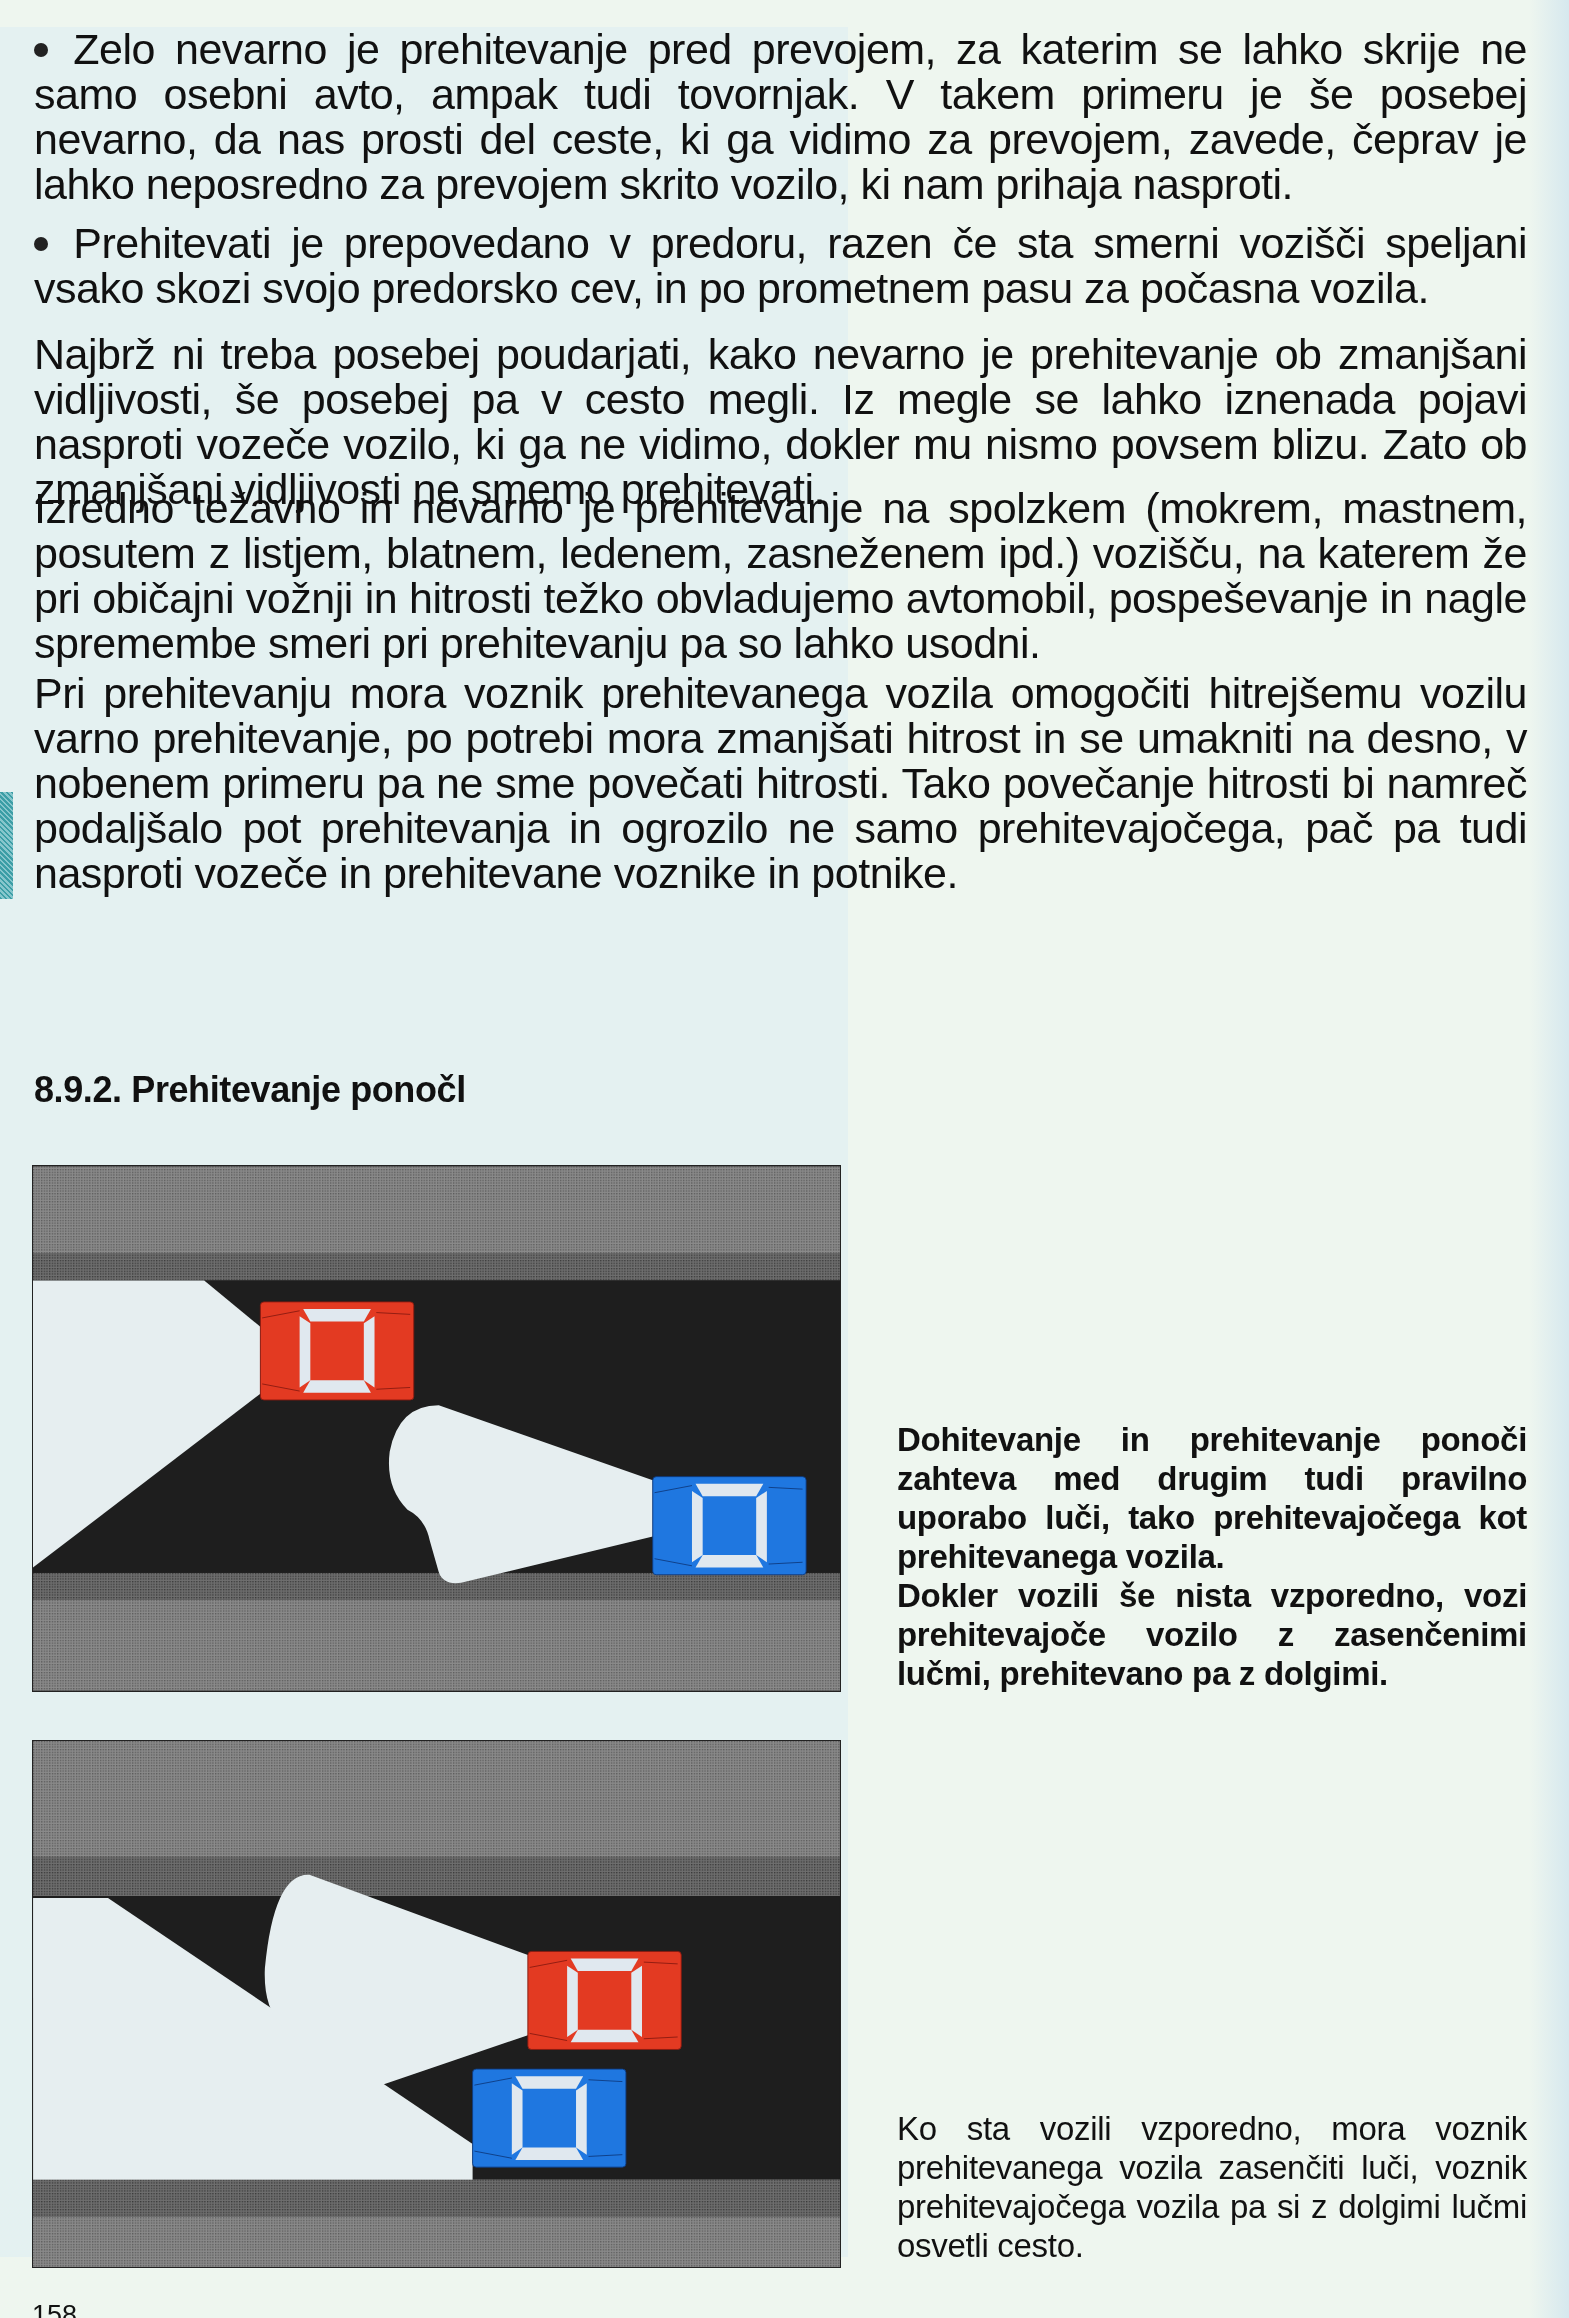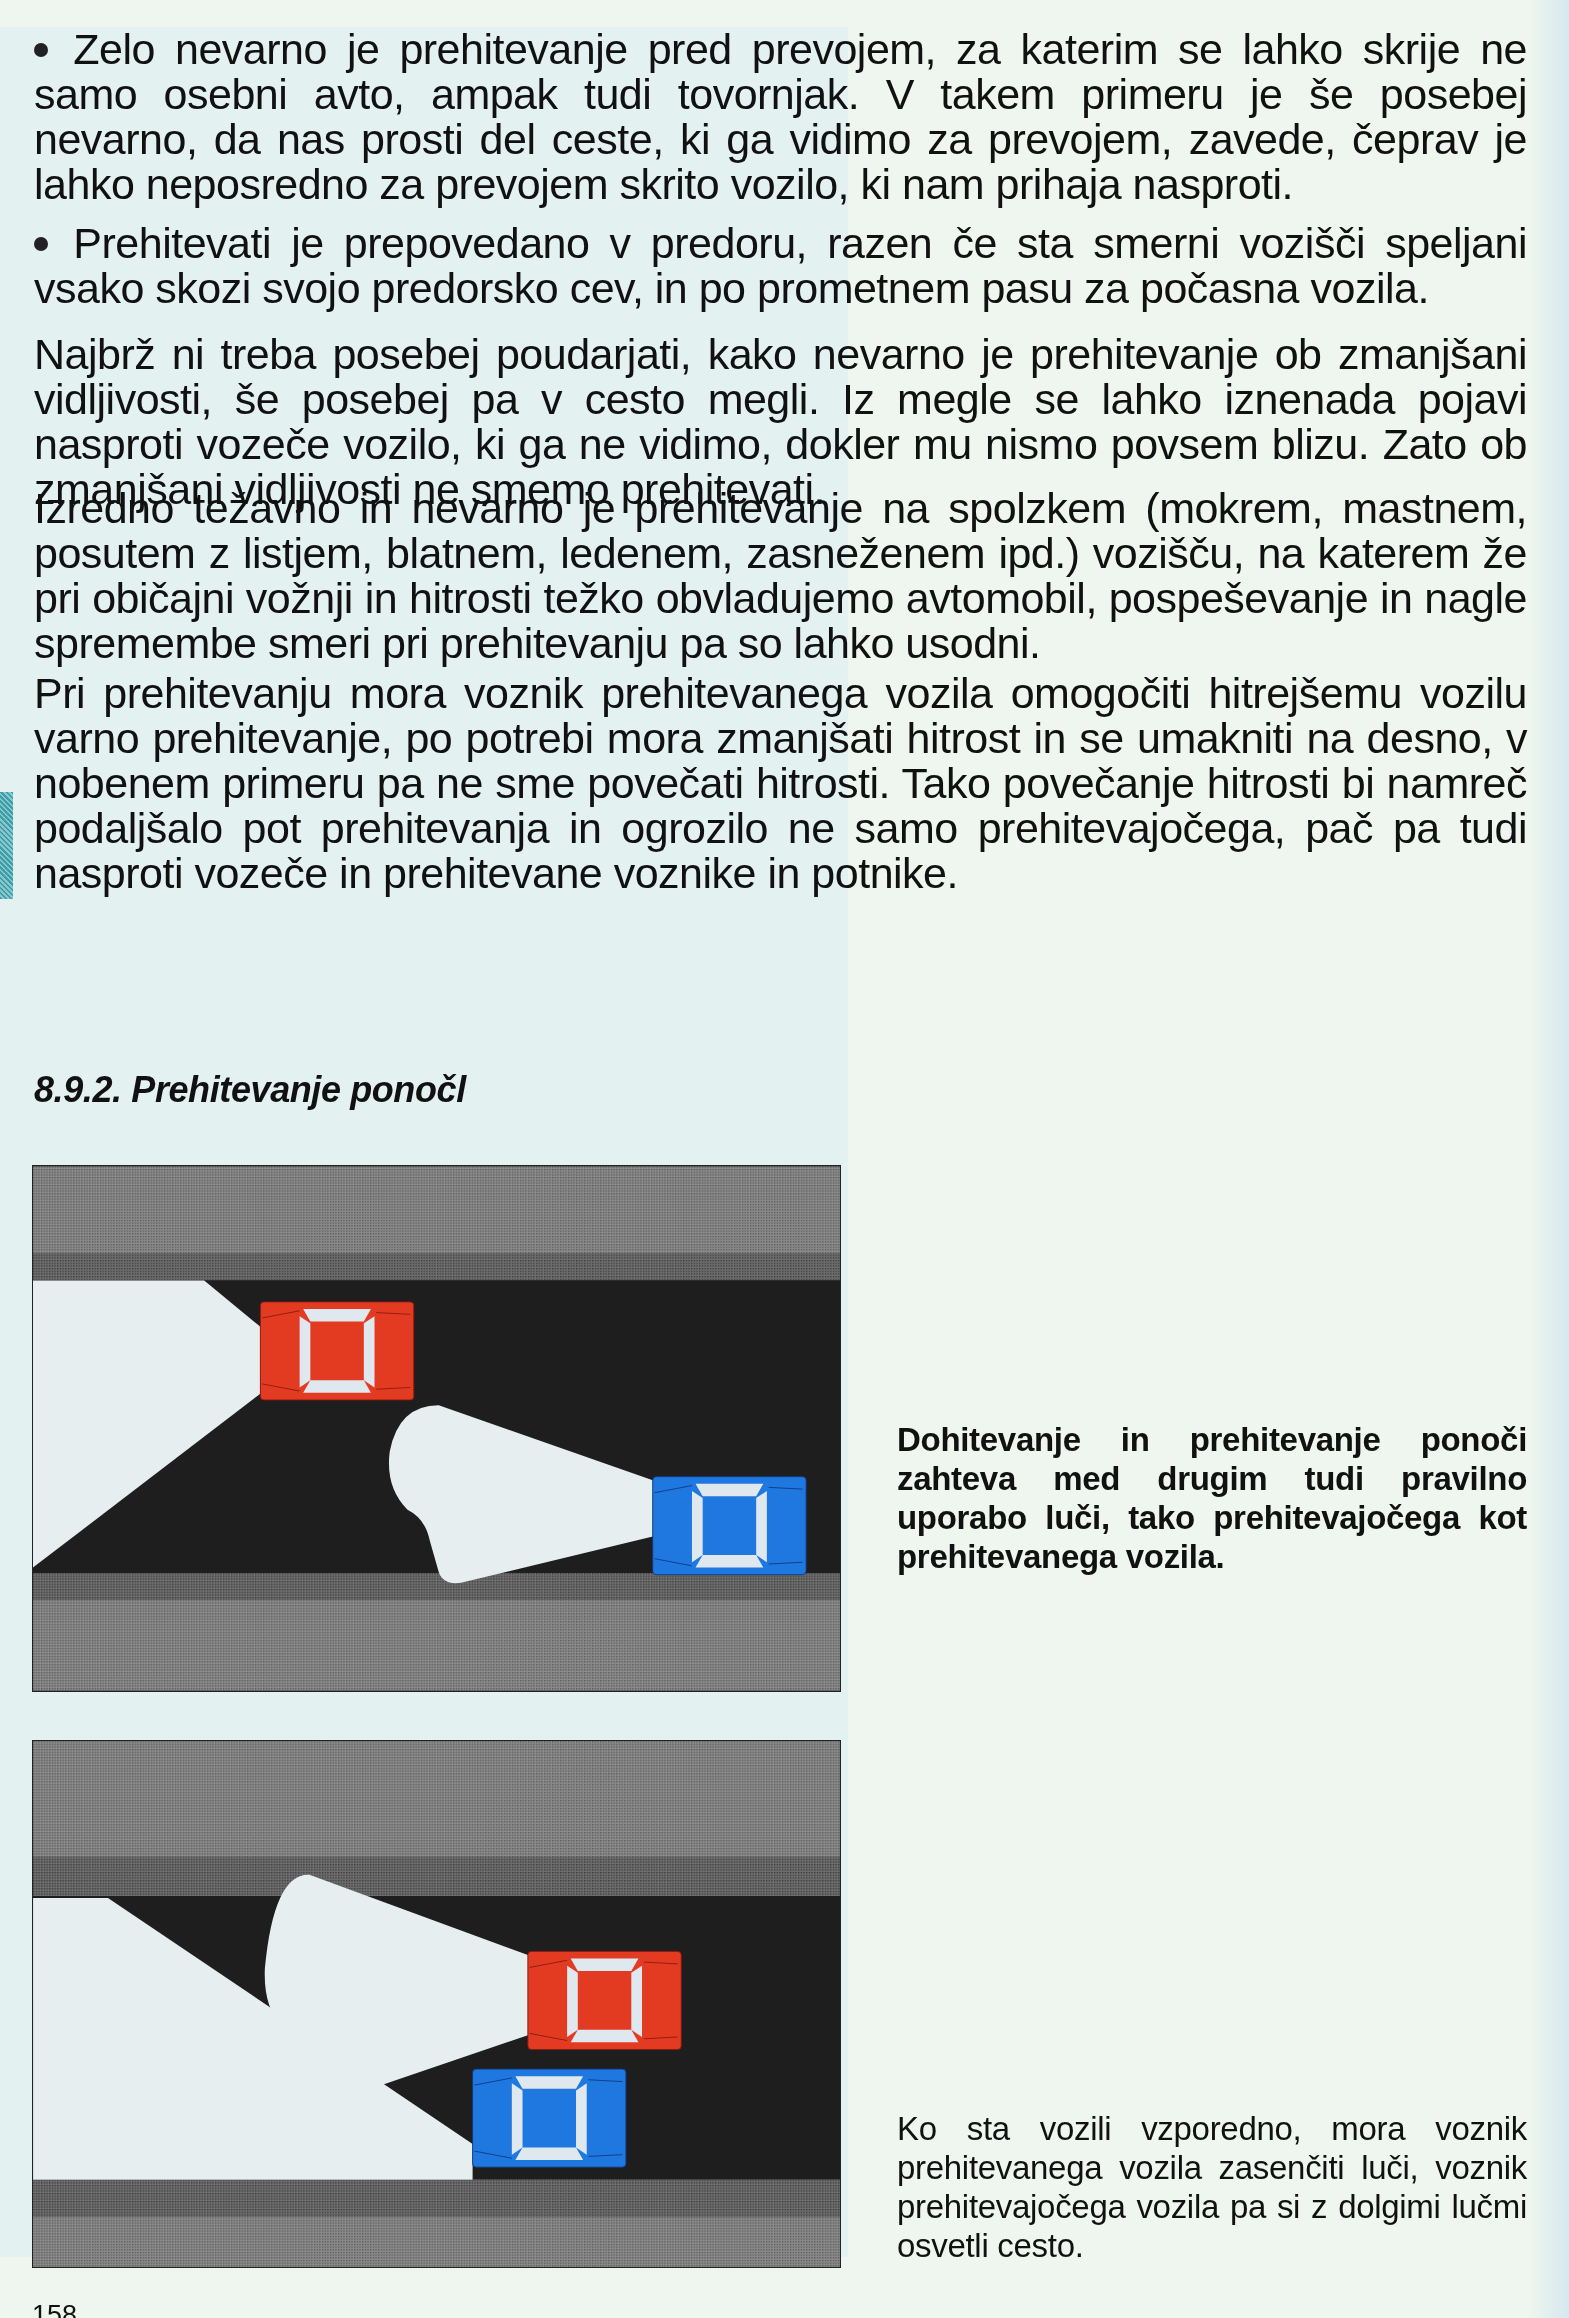"8.9.2. Prehitevanje ponočl" .heading { font-style: italic -> none }
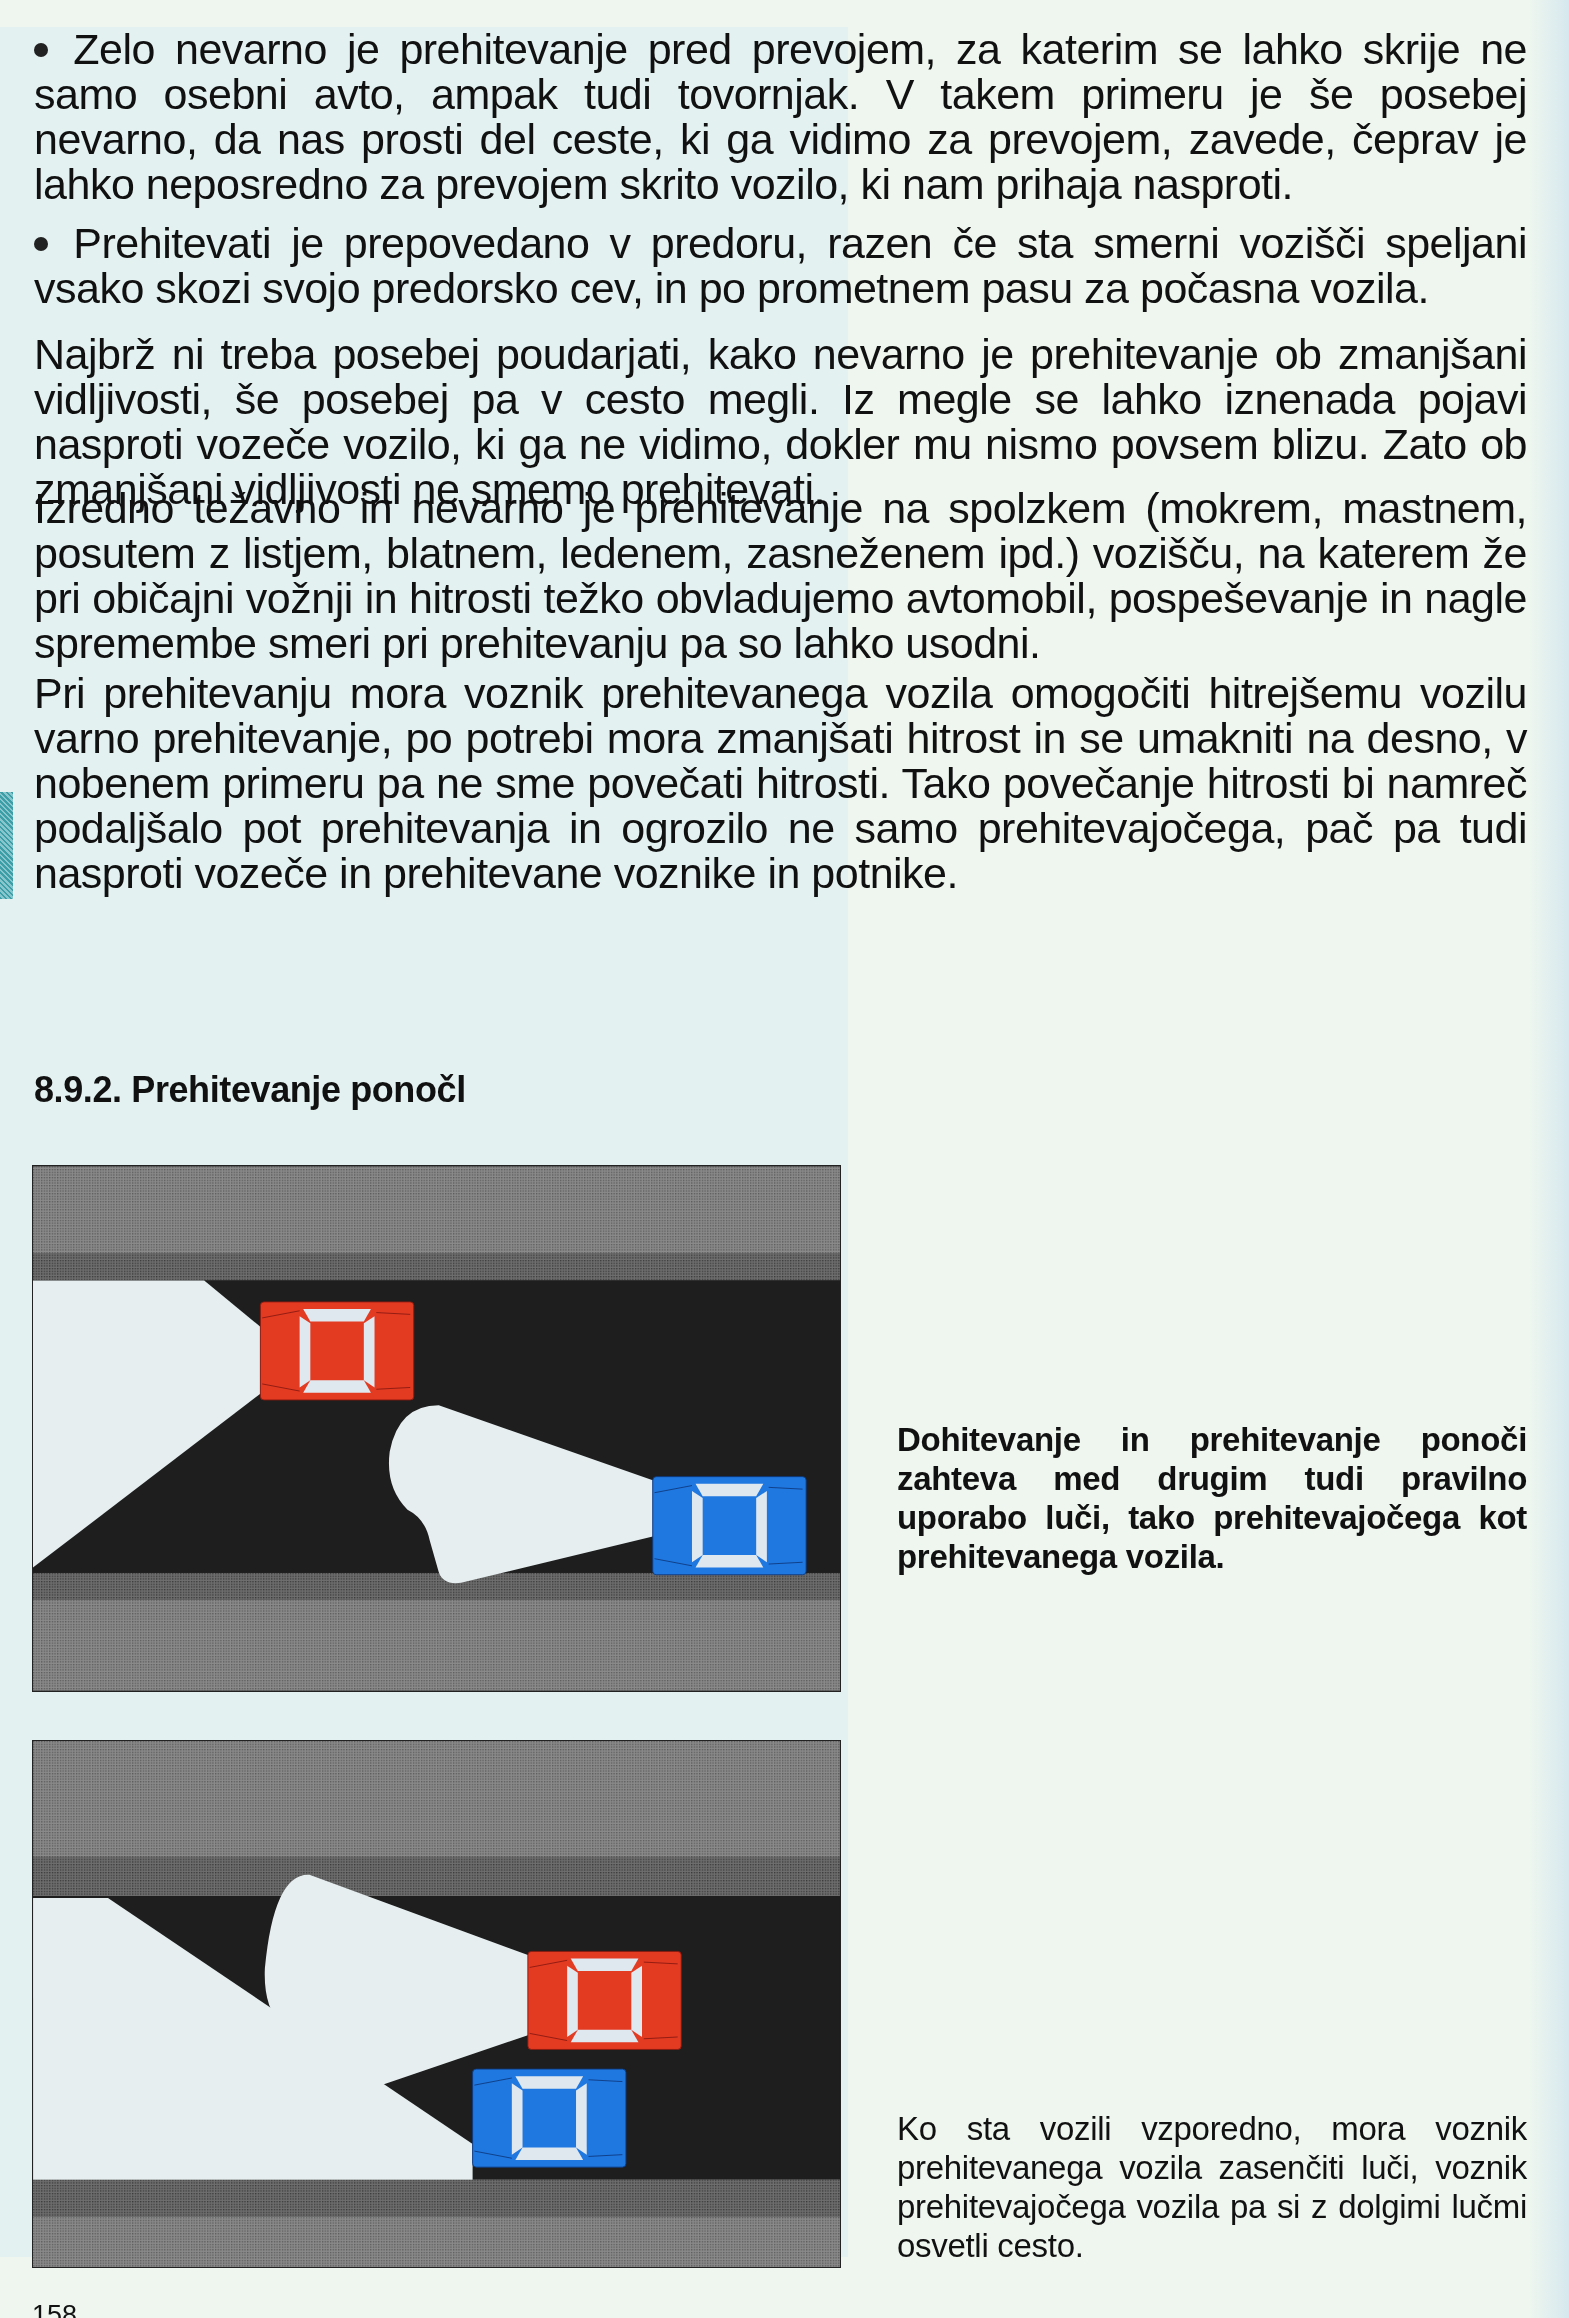"Dokler vozili še nista vzporedno," div { html: none -> <div>Dokler vozili še nista vzporedno, vozi prehitevajoče vozilo z zasenčenimi lučmi, prehitevano pa z dolgimi.</div> }
